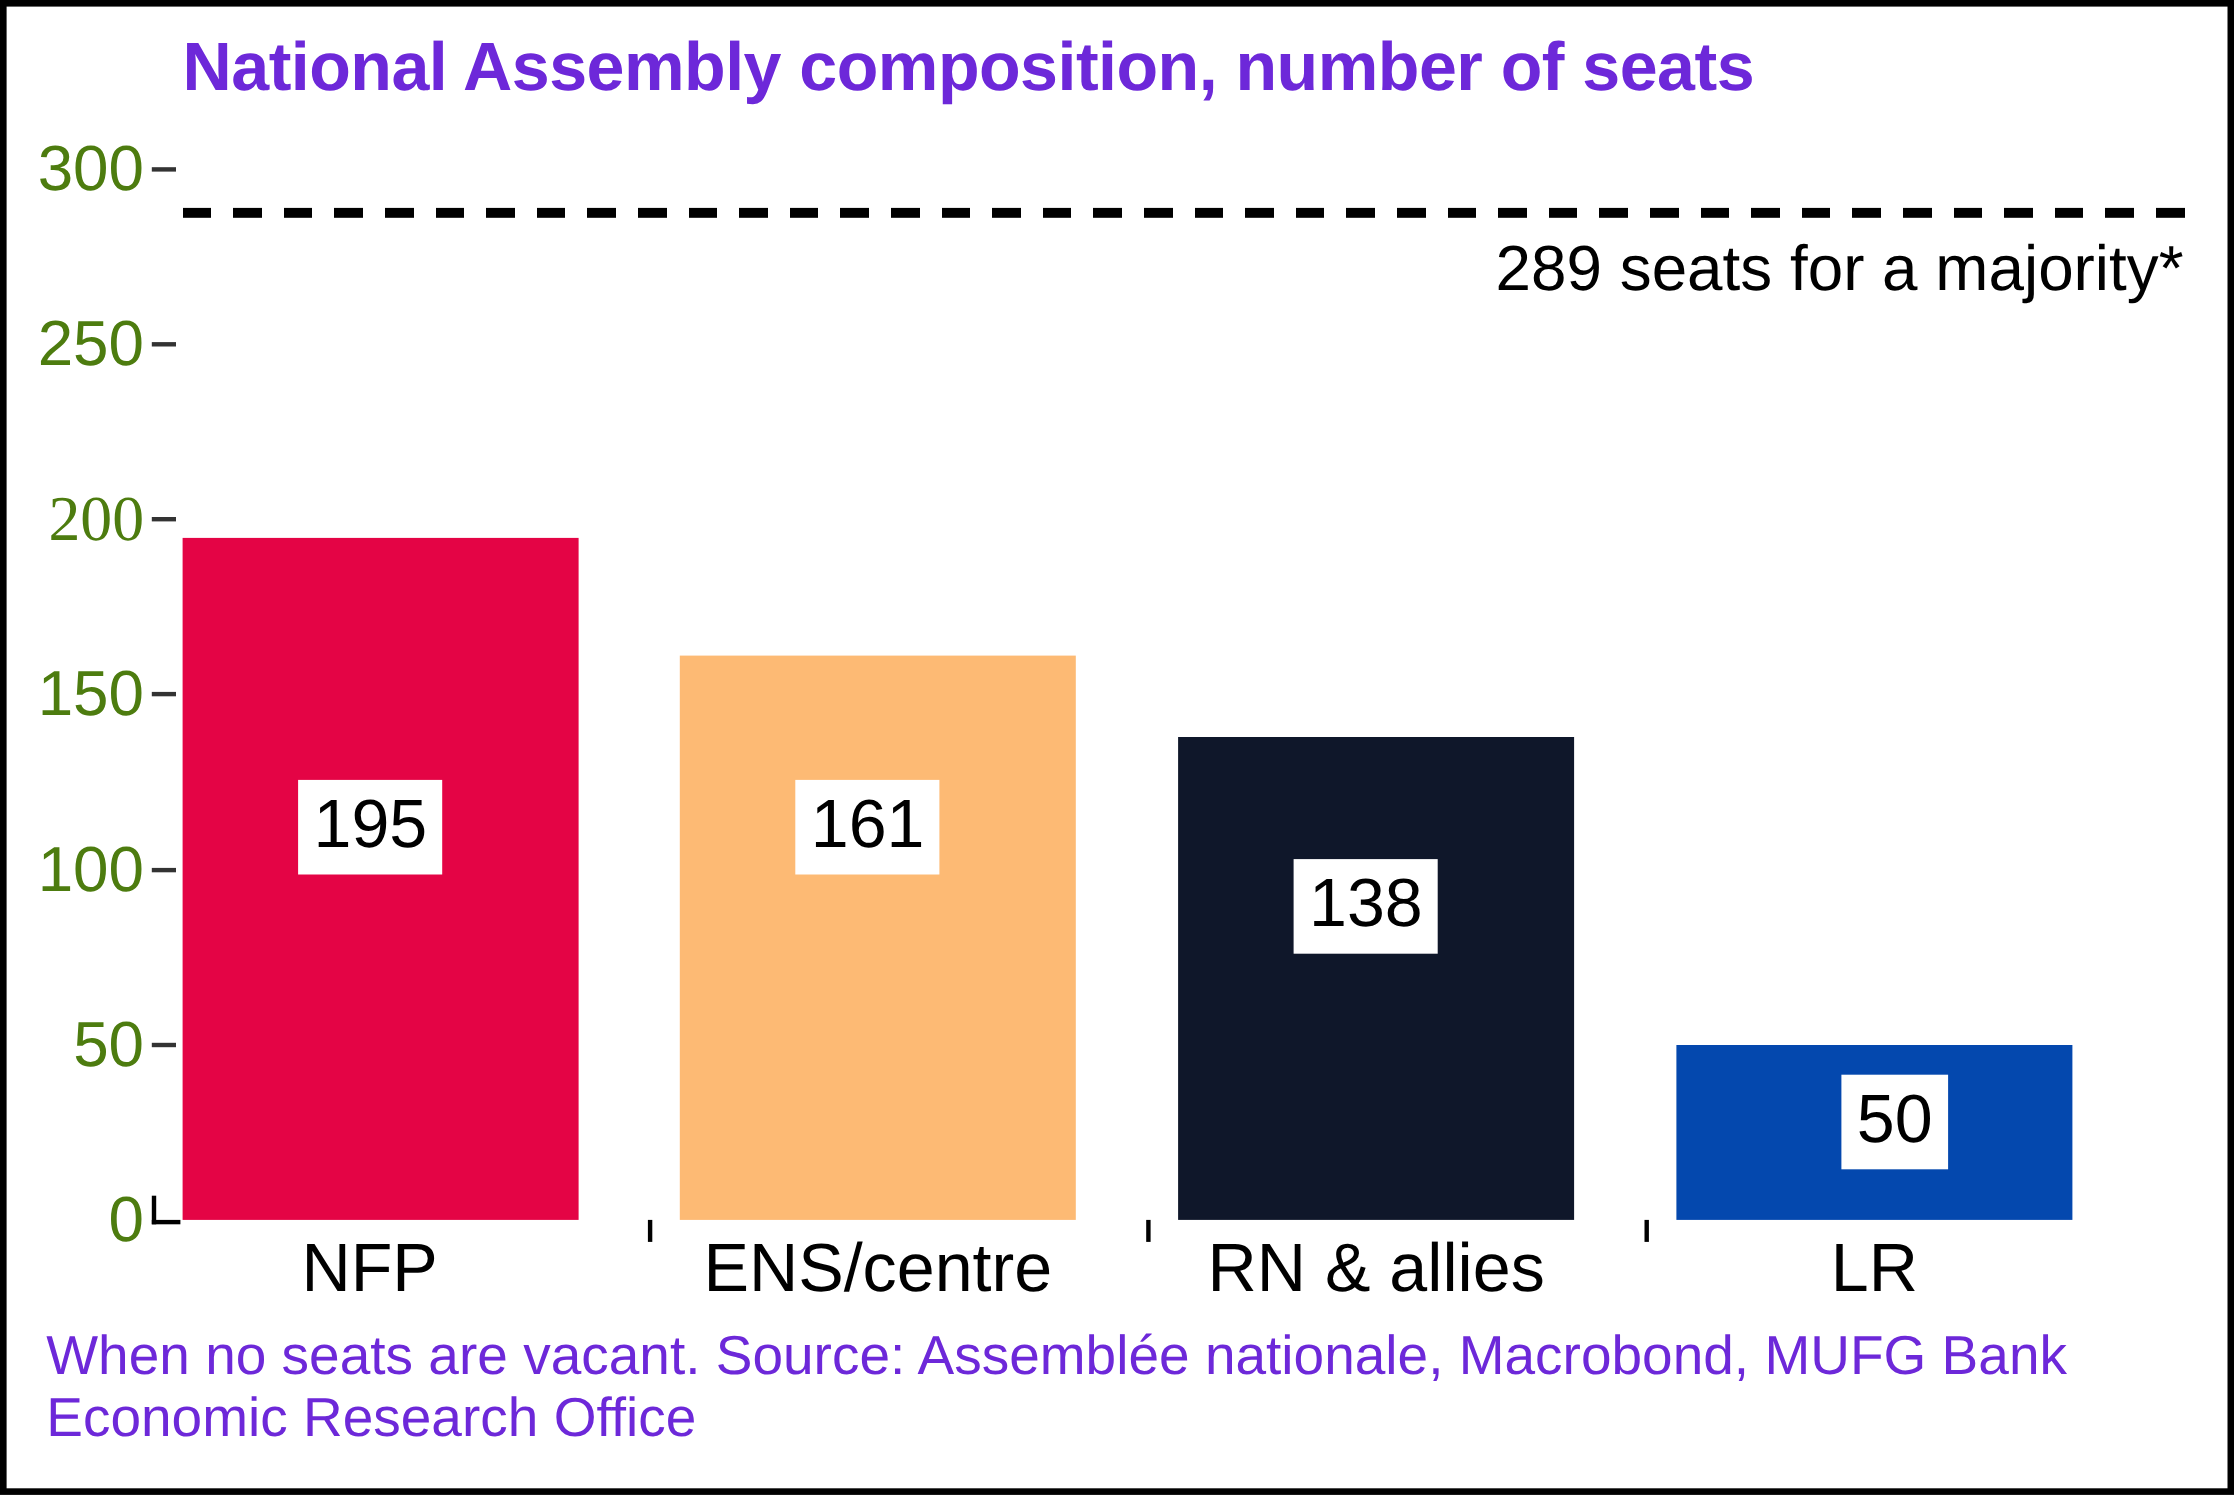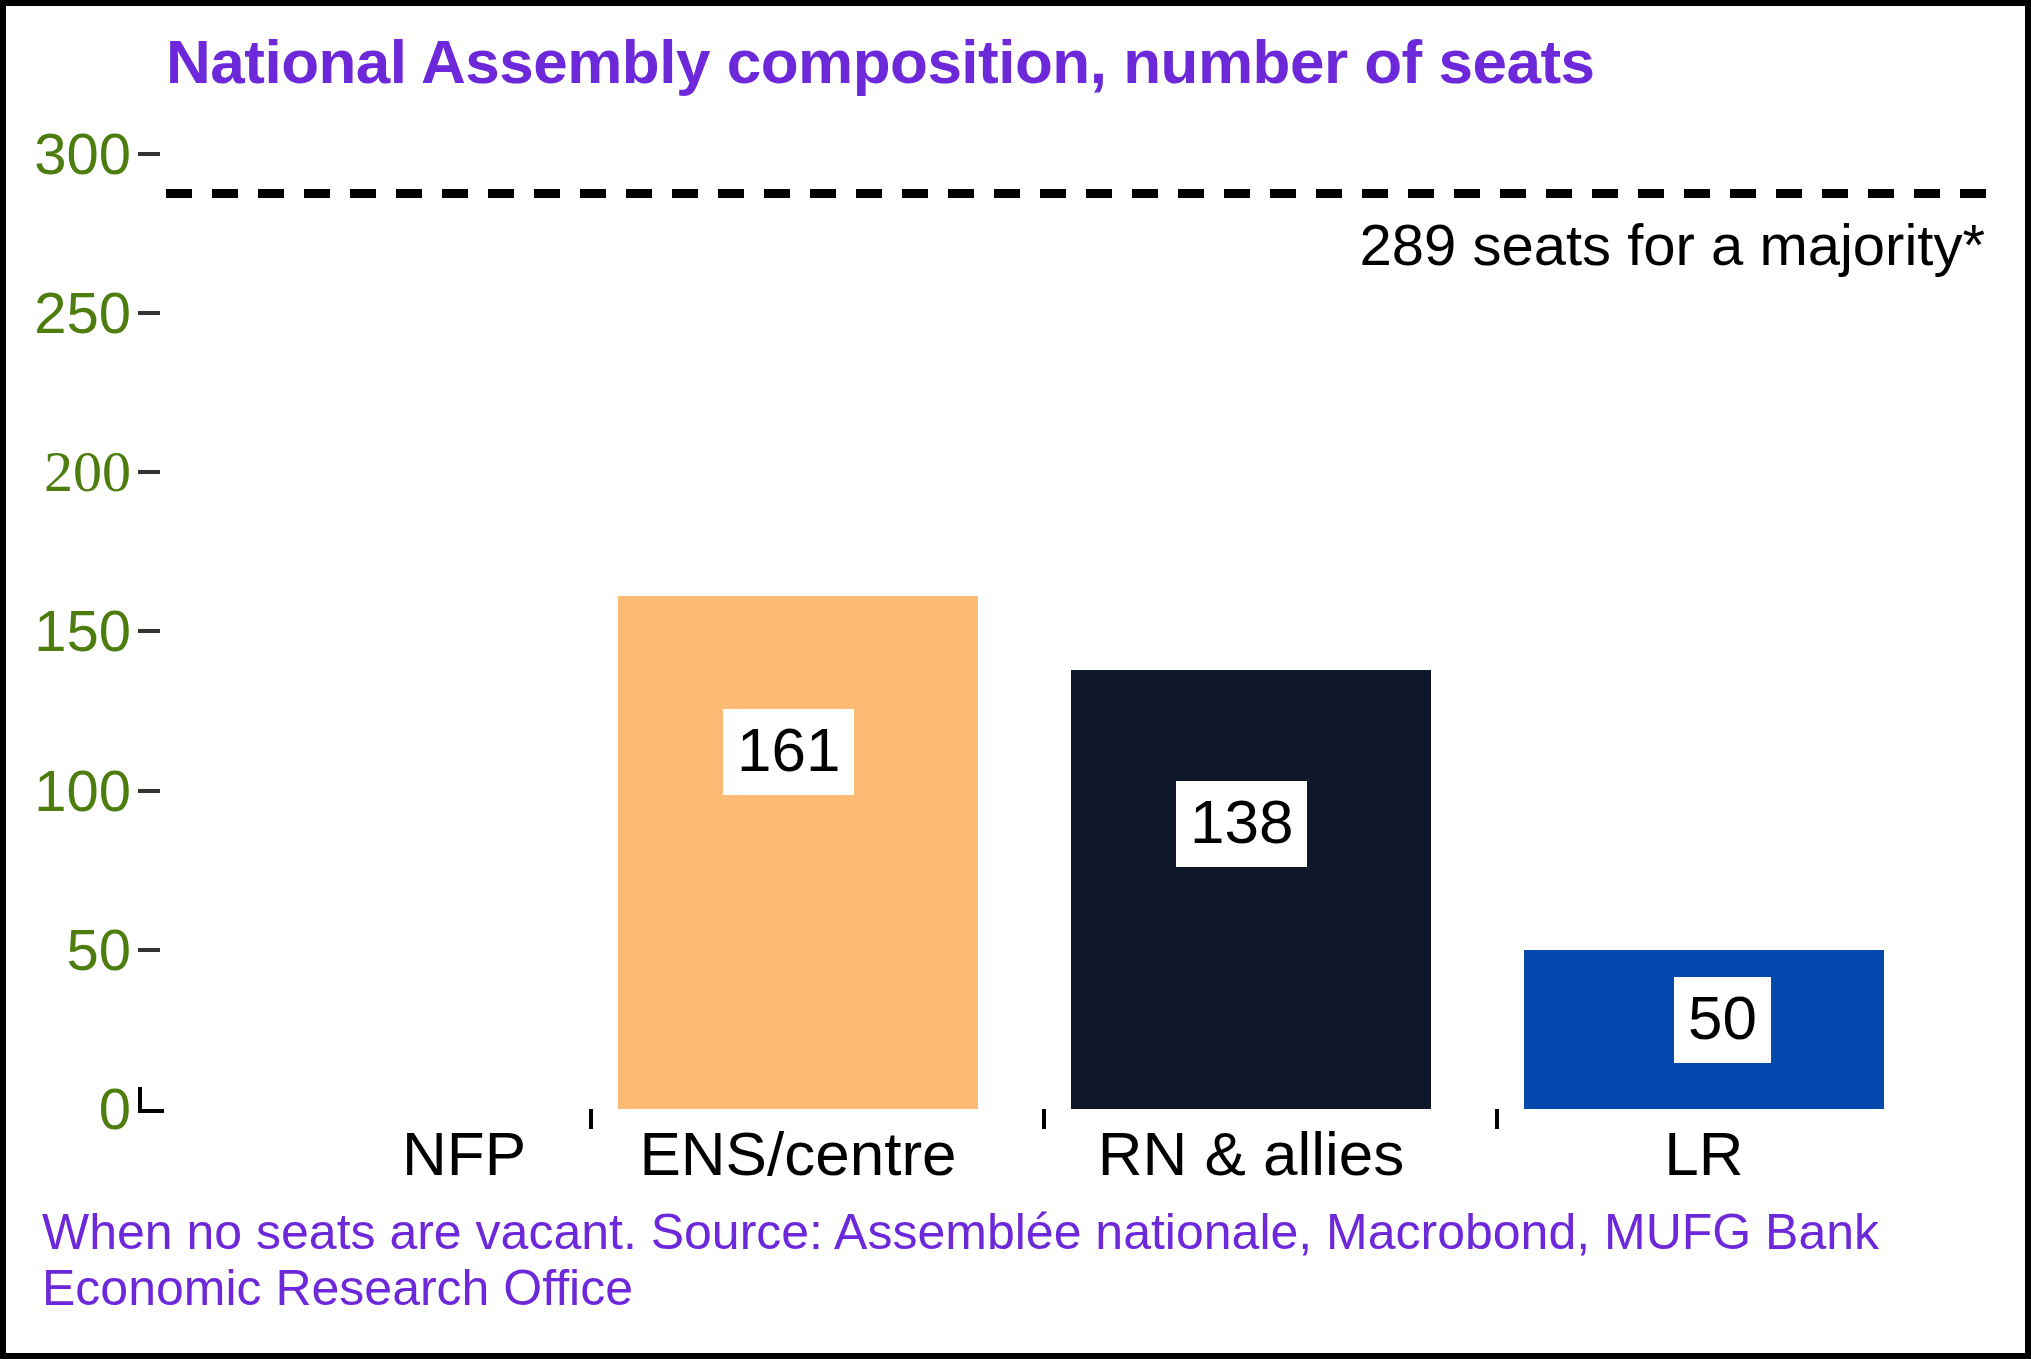"195" div.bar { html: none -> <div> <div>195</div> </div> }
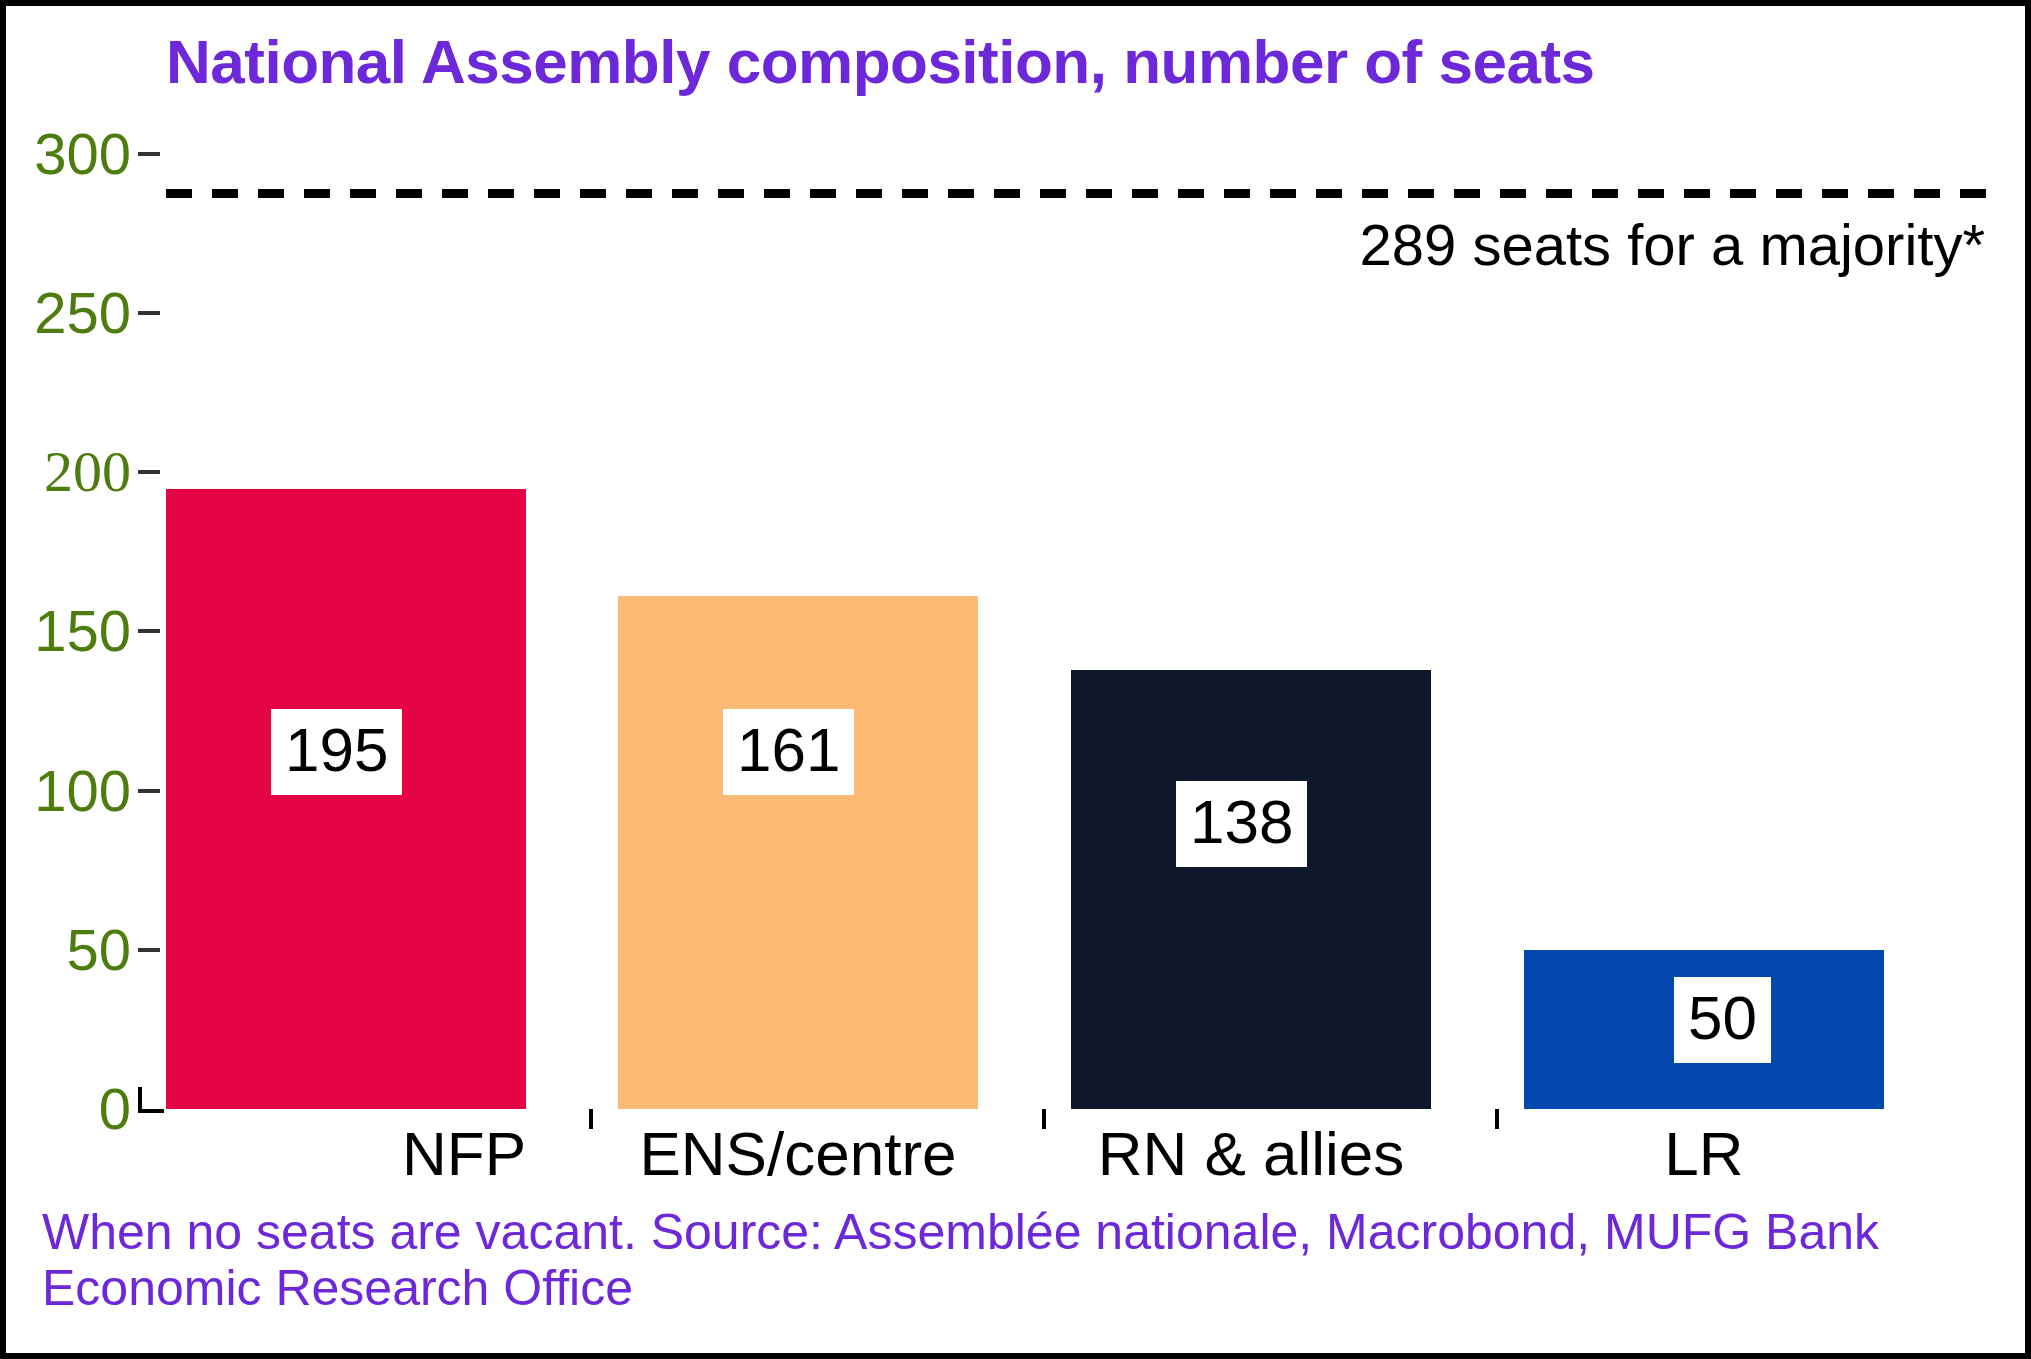"NFP" div.xcat { left: 160px -> 150px; text-align: right -> none }
